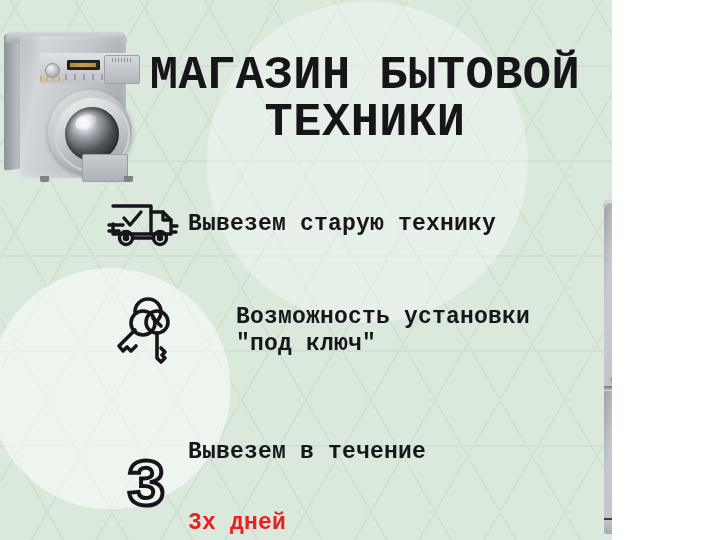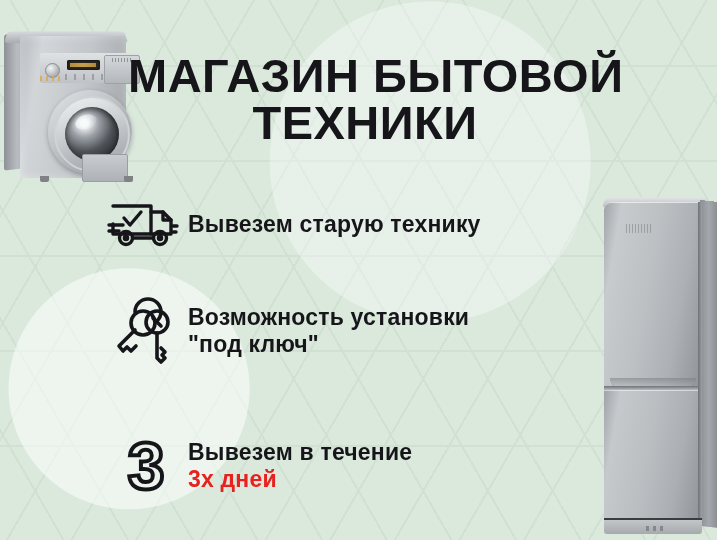"МАГАЗИН БЫТОВОЙ" #poster { font-family: Liberation Sans, sans-serif -> Liberation Mono, monospace; width: 717px -> 612px }
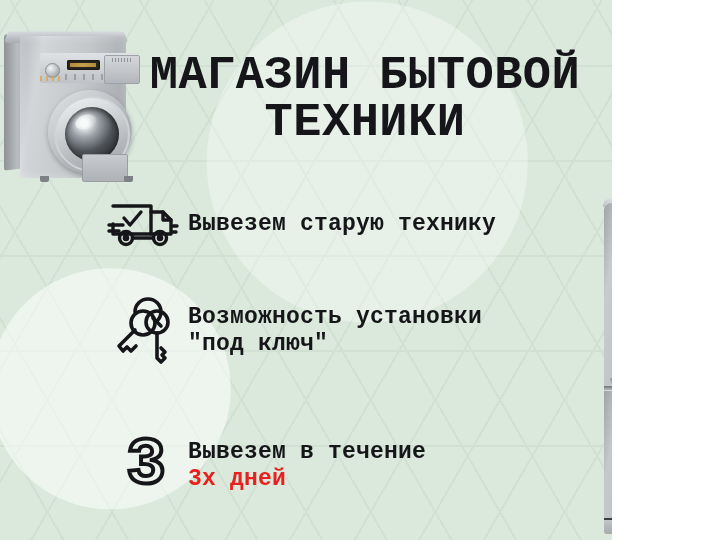"Возможность установки" #feat-2 { gap: none -> 48px }
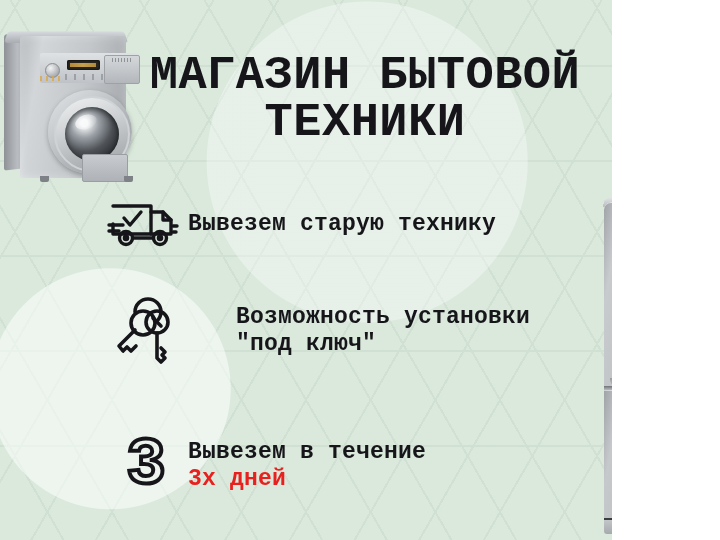"3х дней" .feature-text .hl { margin-top: none -> 44px }
